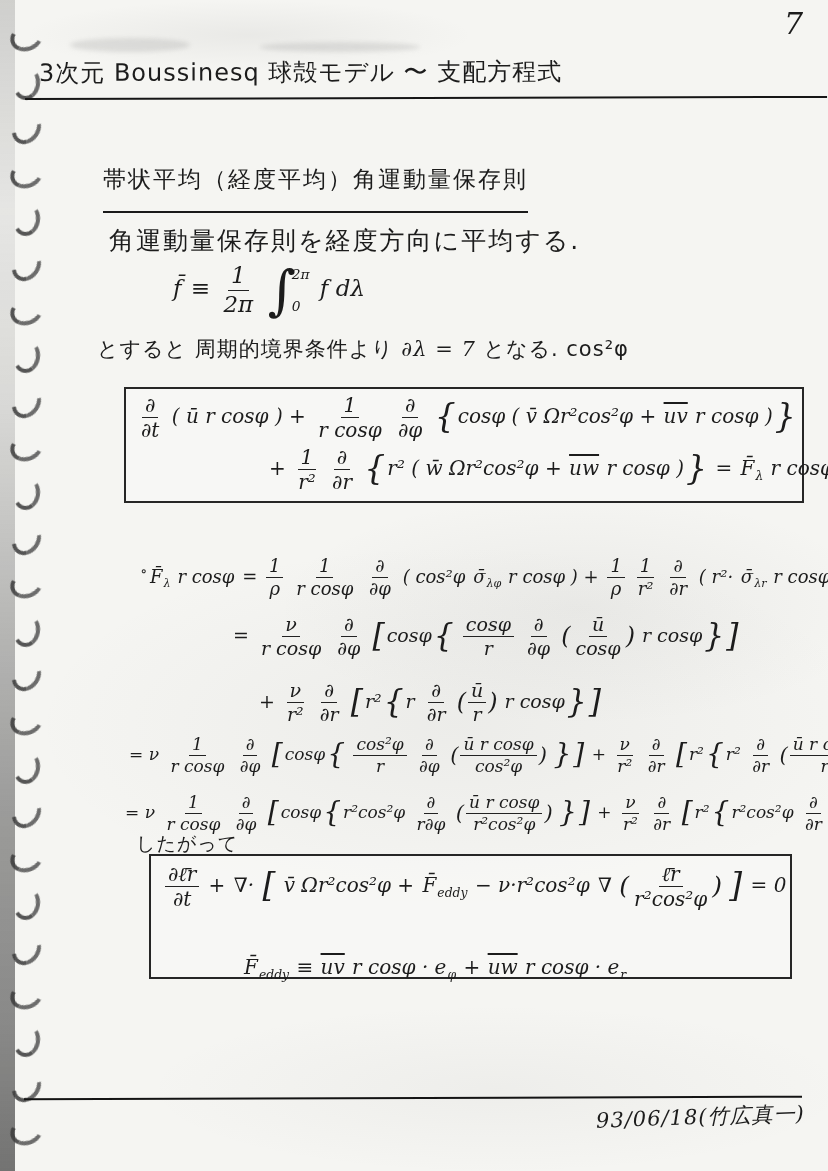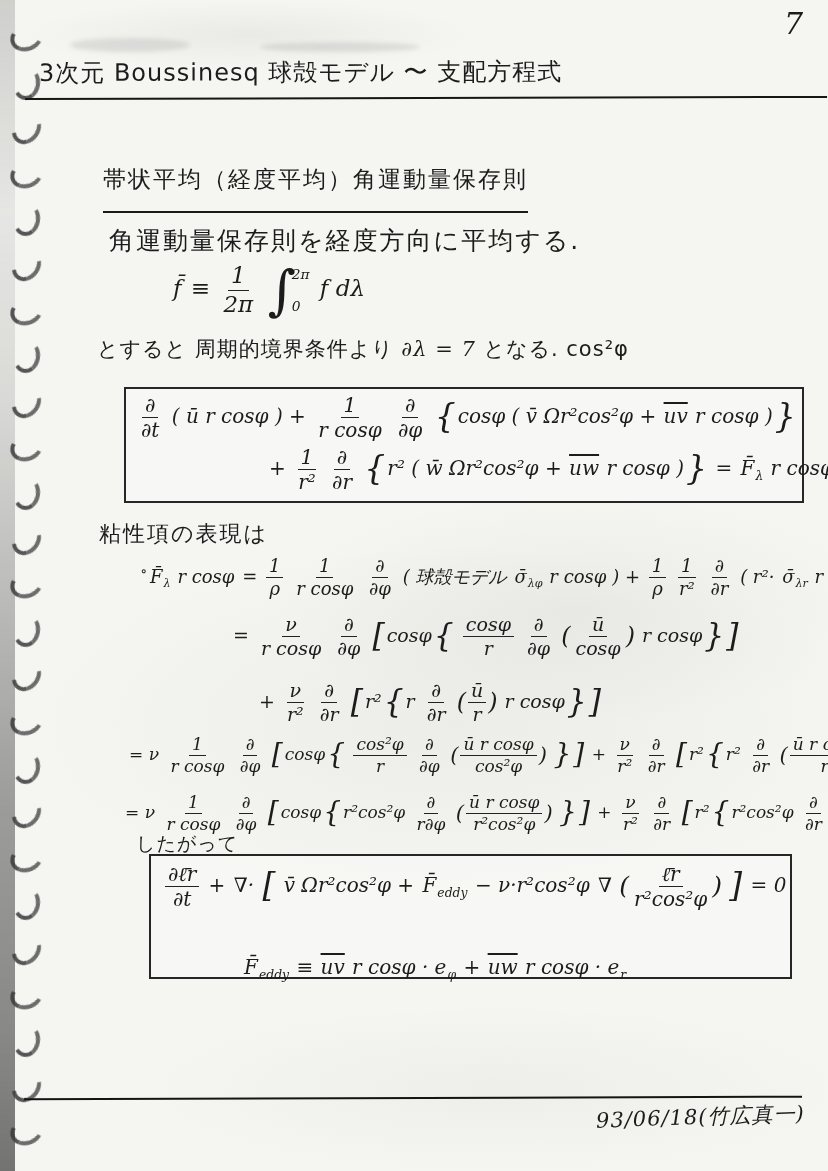"粘性項の表現は" div.viscous { html: <div>粘性項の表現は</div> -> none }
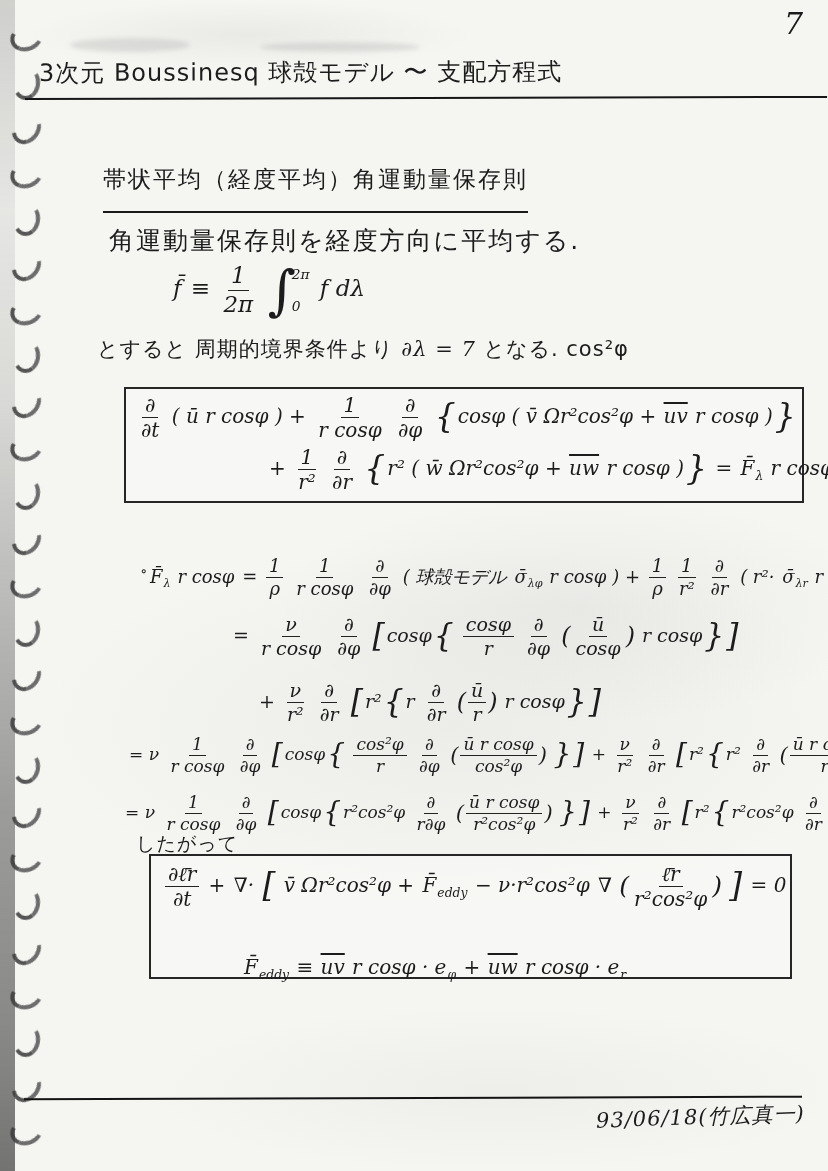"( 球殻モデル" span.run { text: 球殻モデル -> cos²φ }
